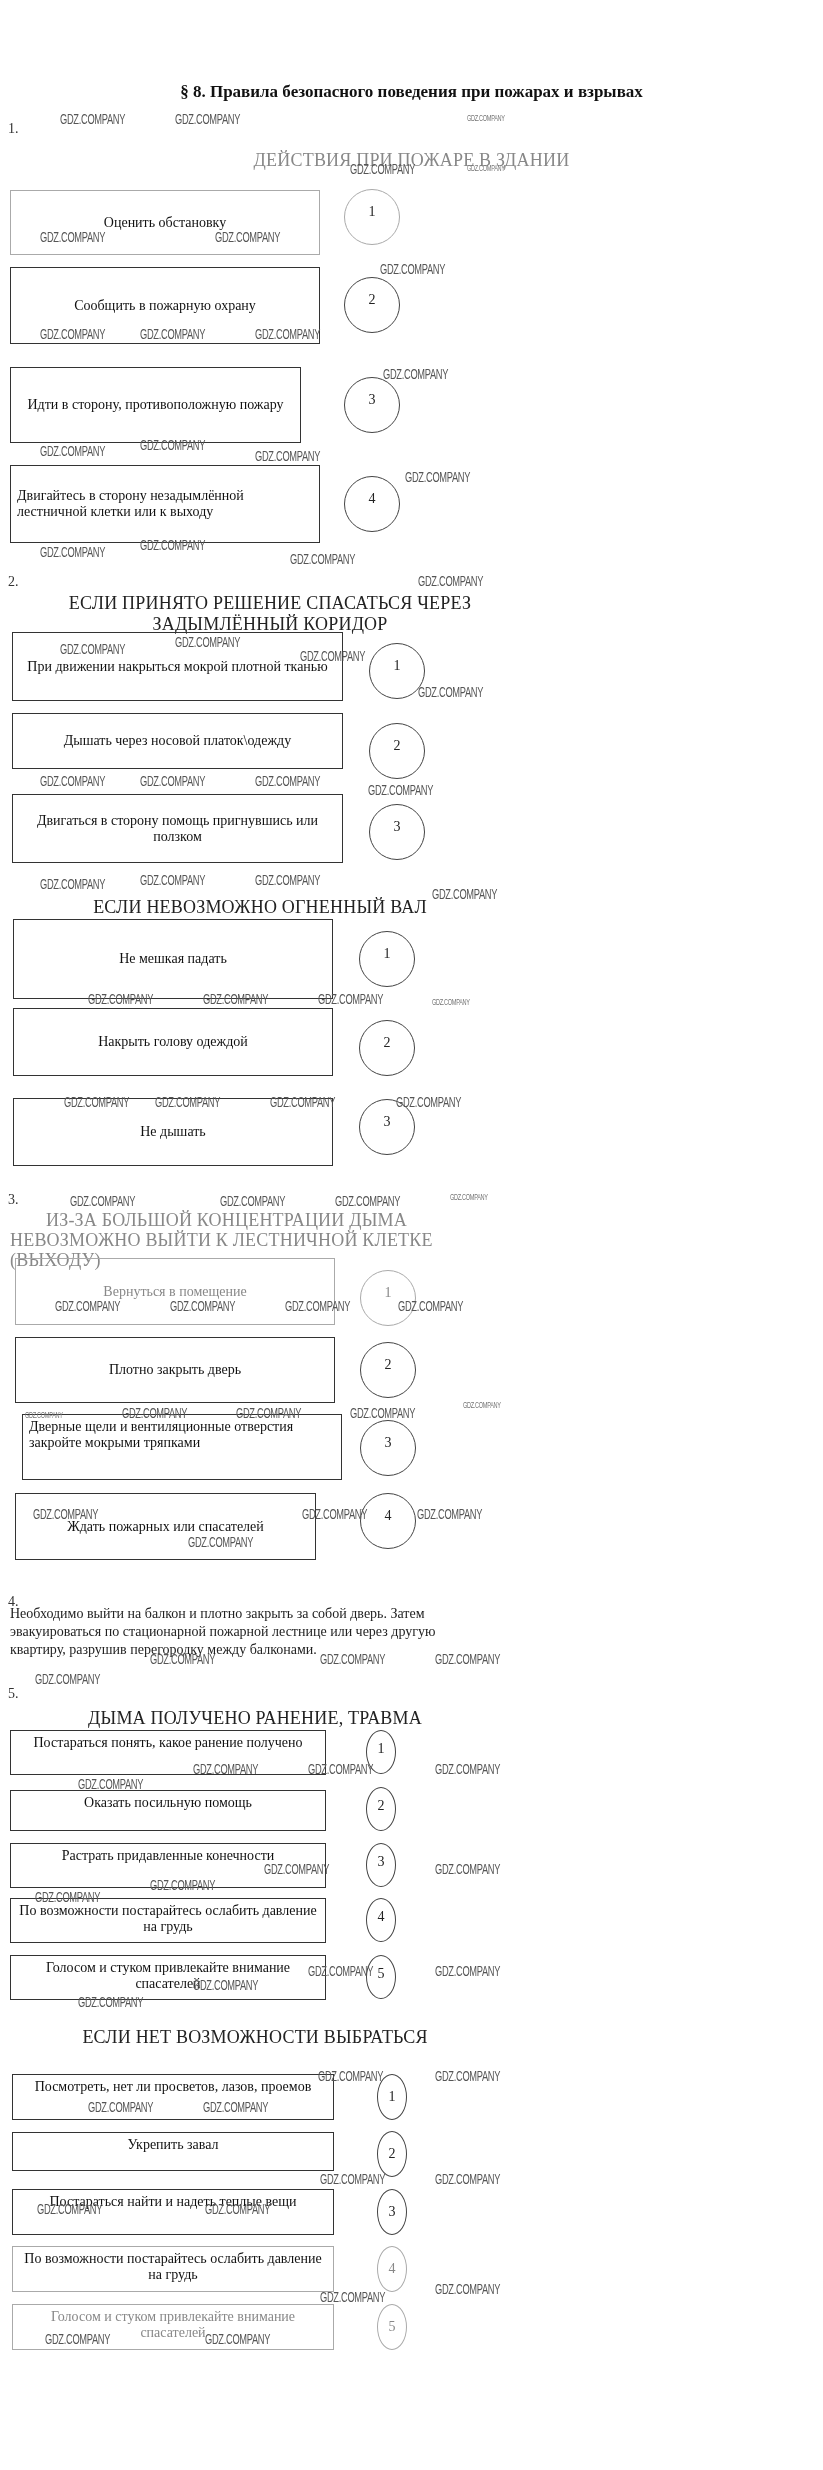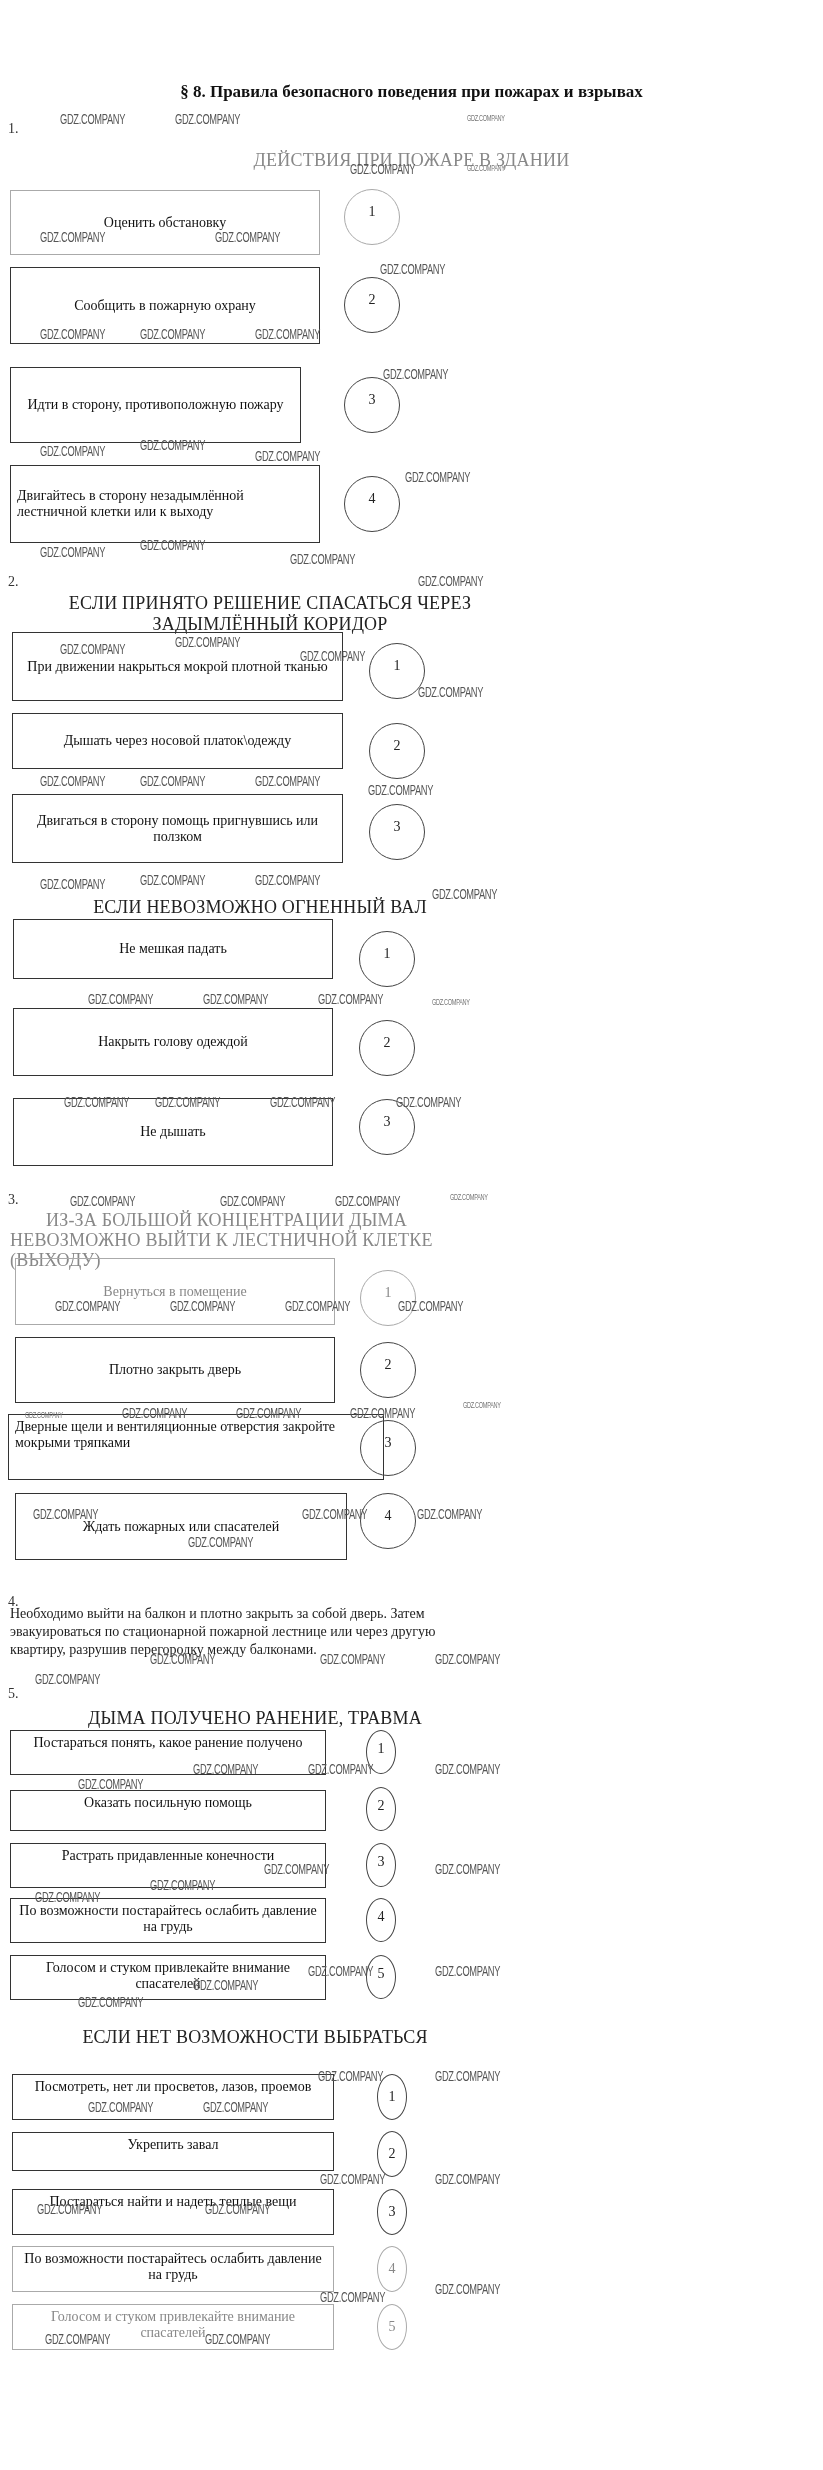"Не мешкая падать" div.abs { height: 60px -> 80px }
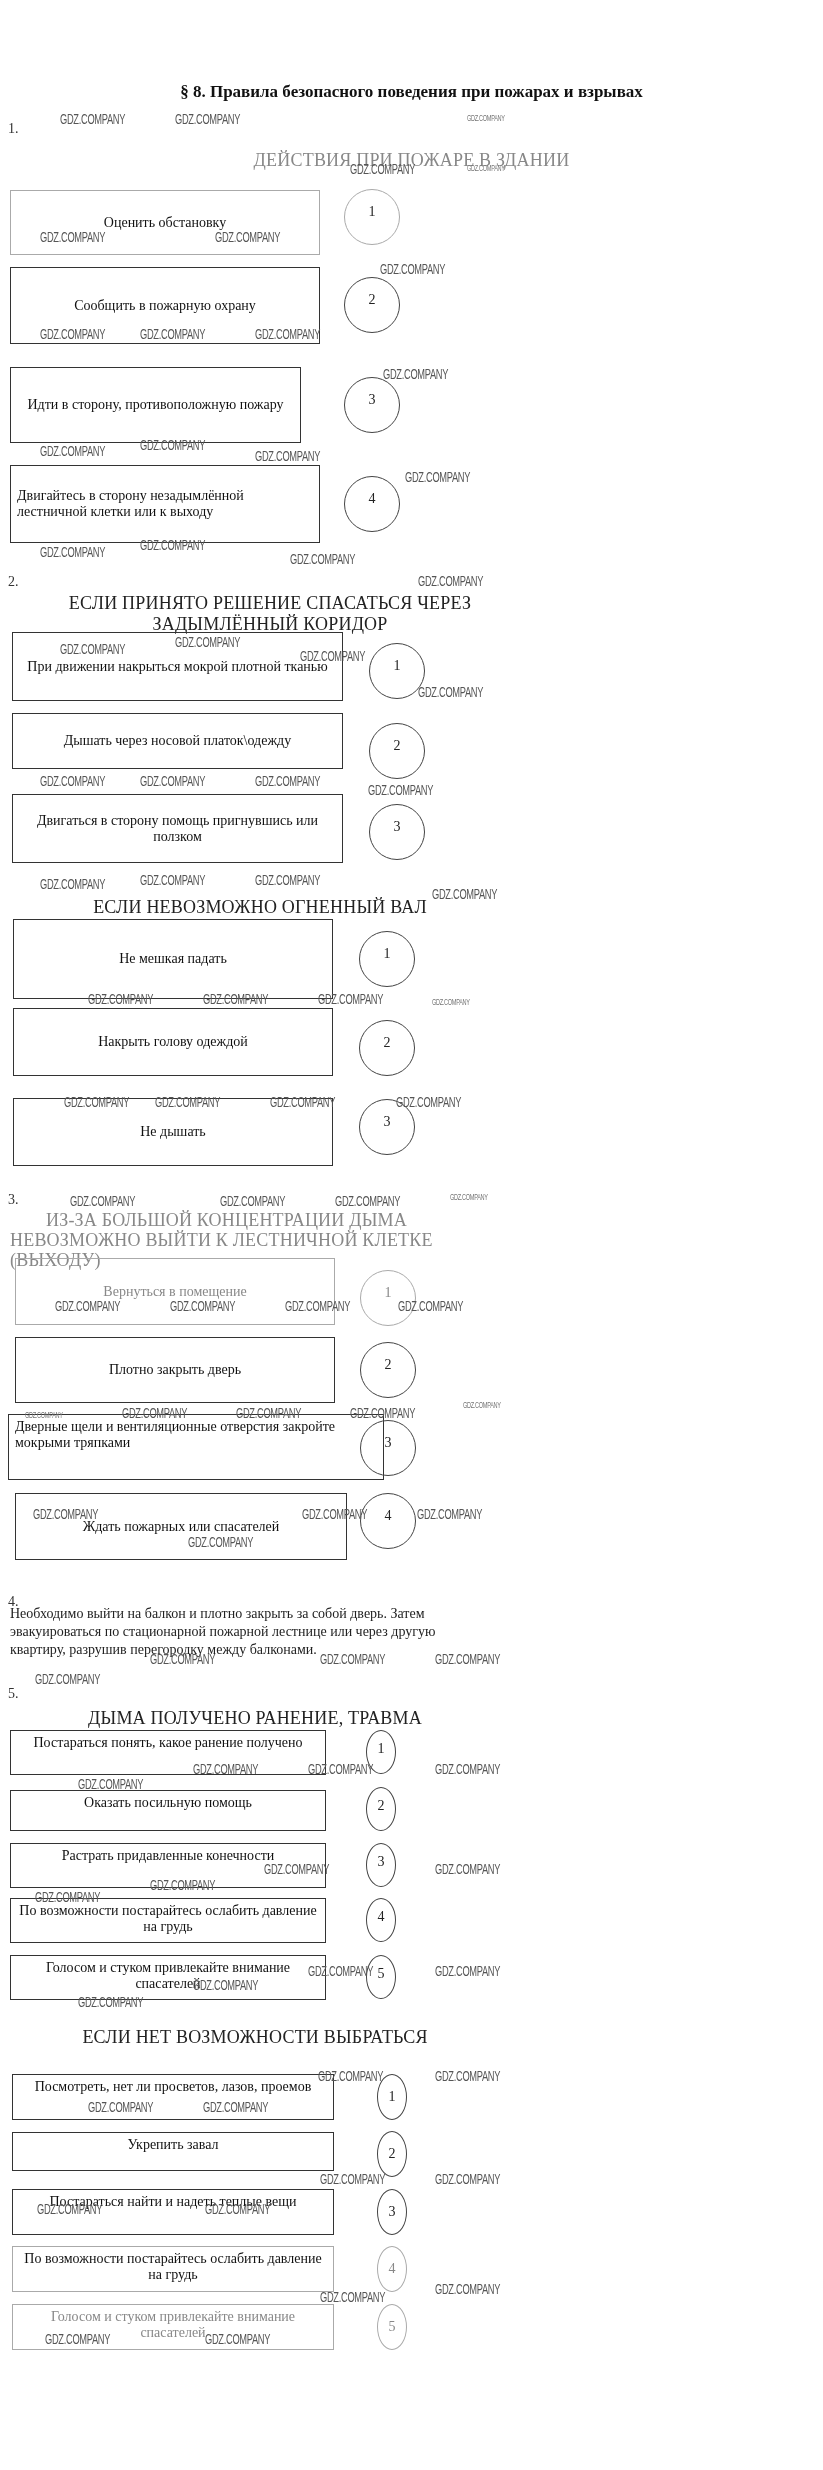"Дверные щели и вентиляционные отверстия" div.abs { left: 8px -> 22px; width: 376px -> 320px }
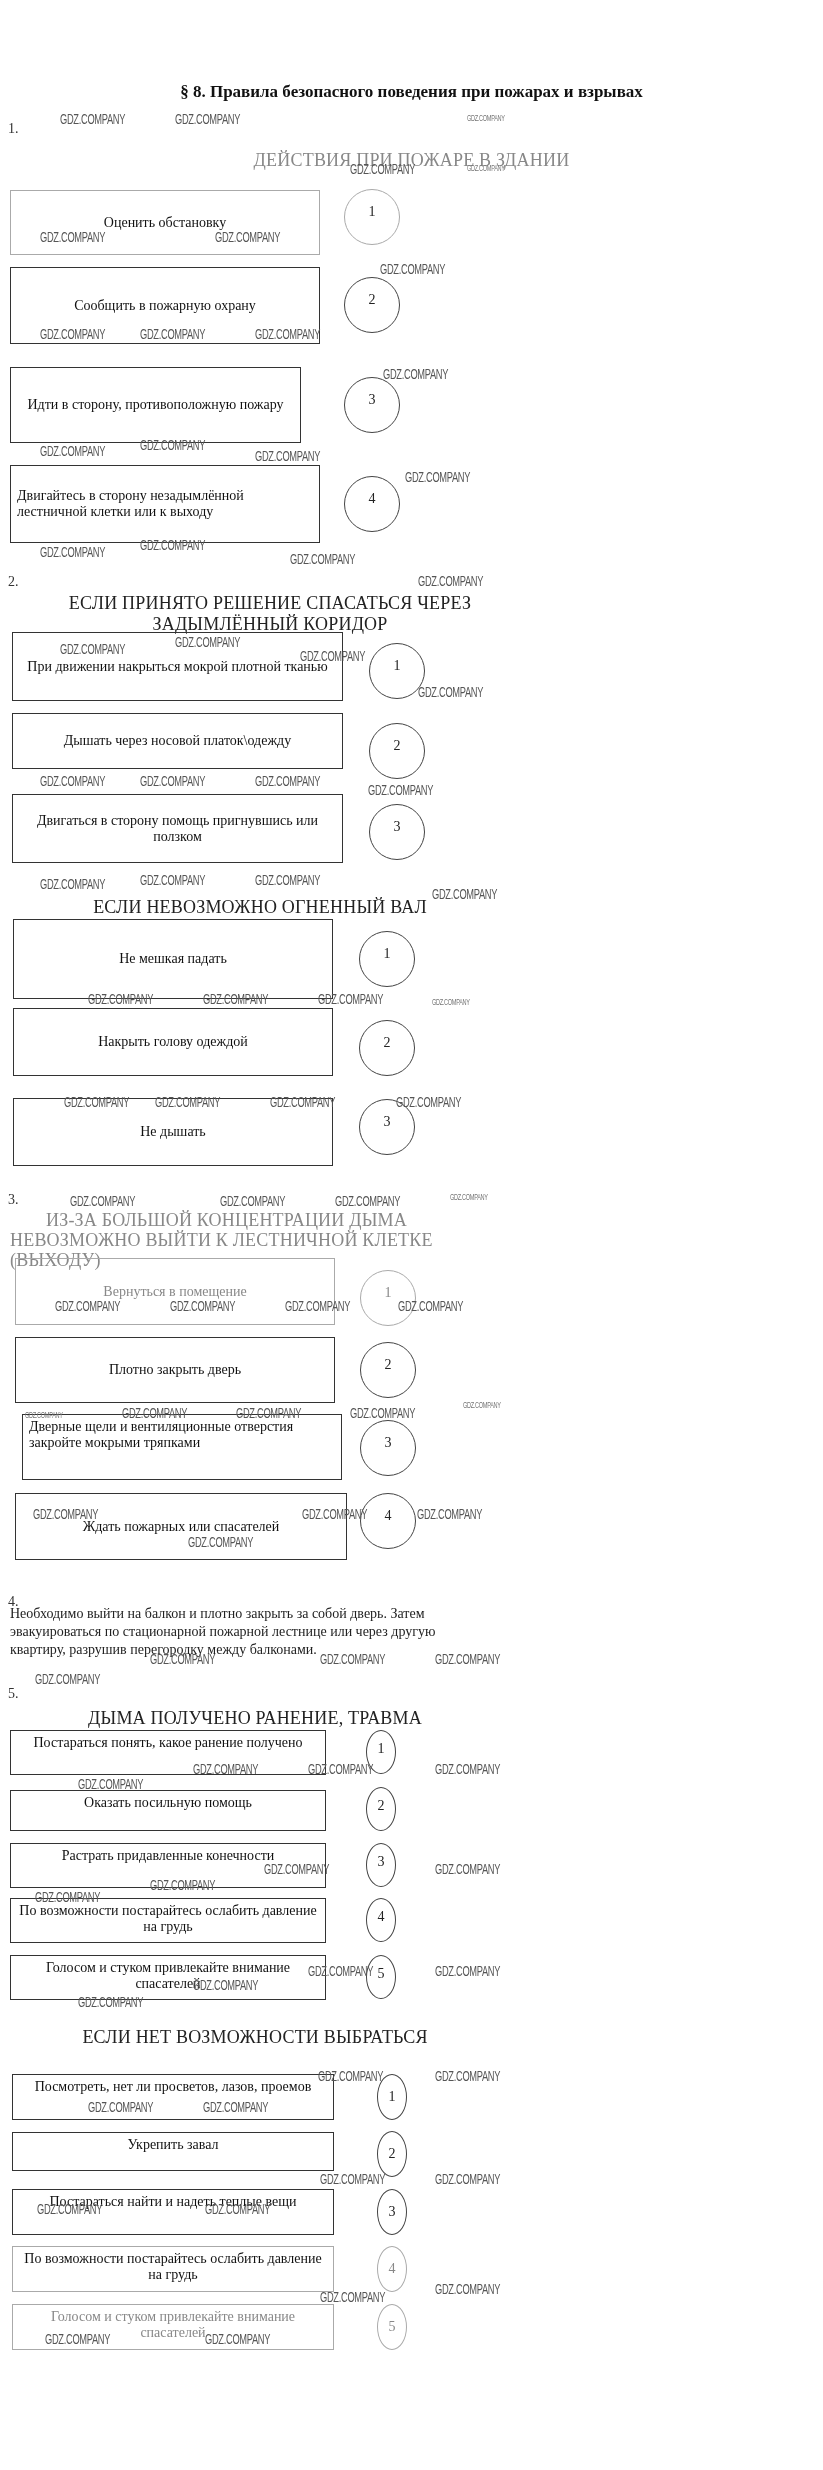"Ждать пожарных или спасателей" div.abs { width: 332px -> 301px }
